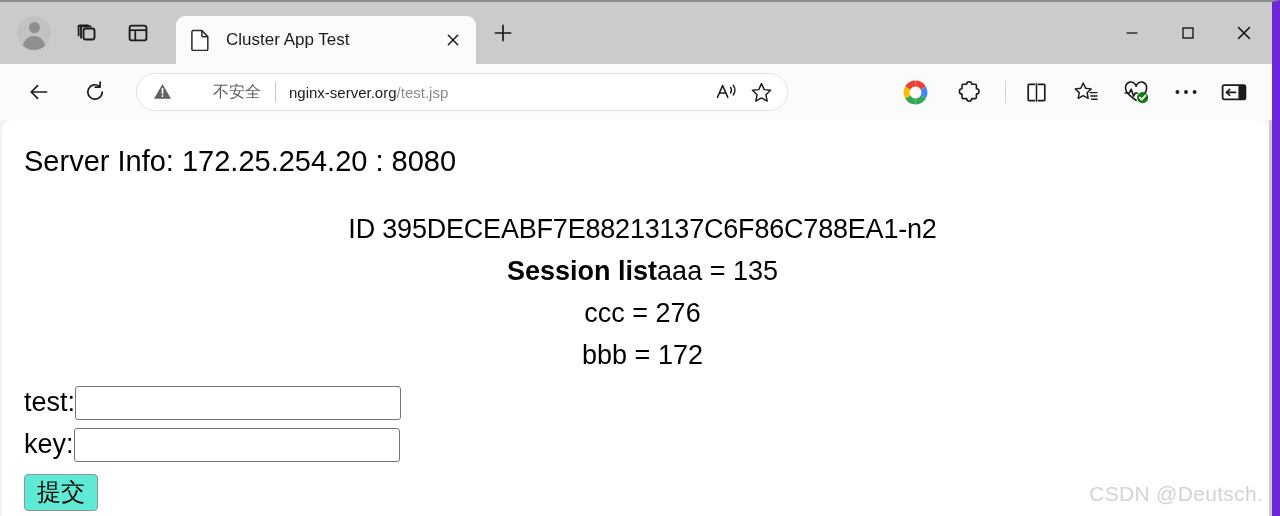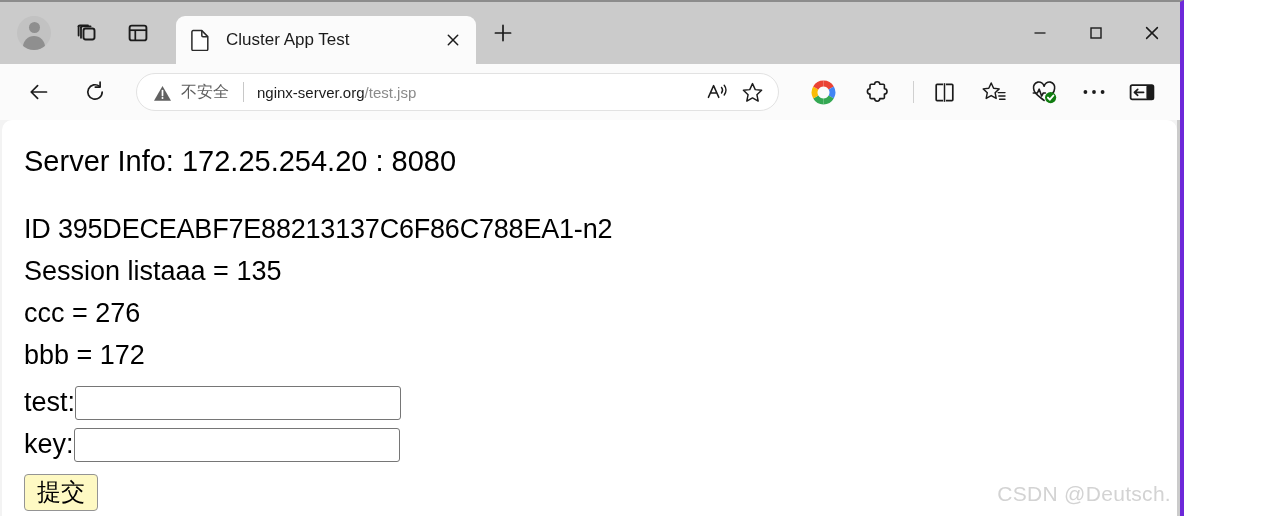"Cluster App Test" #browser-window { border-right: 4px solid #6d28d9 -> 8px solid #6d28d9; width: 1184px -> 1280px }
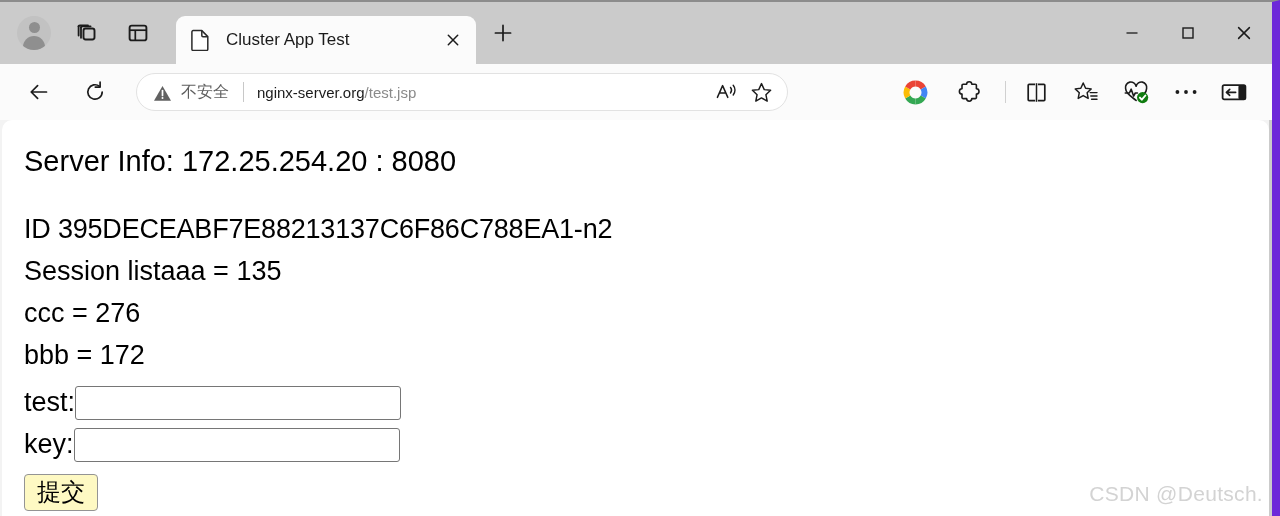"不安全" #security-indicator { align-items: flex-end -> flex-start; gap: none -> 32px }
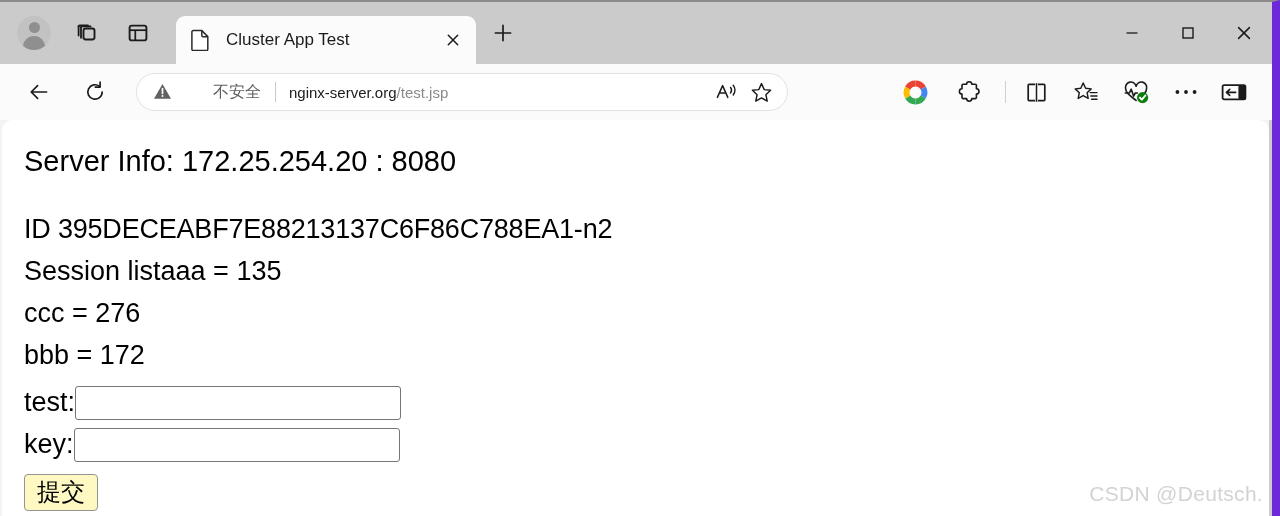"ID 395DECEABF7E88213137C6F86C788EA1-n2" #session-block { text-align: none -> center }
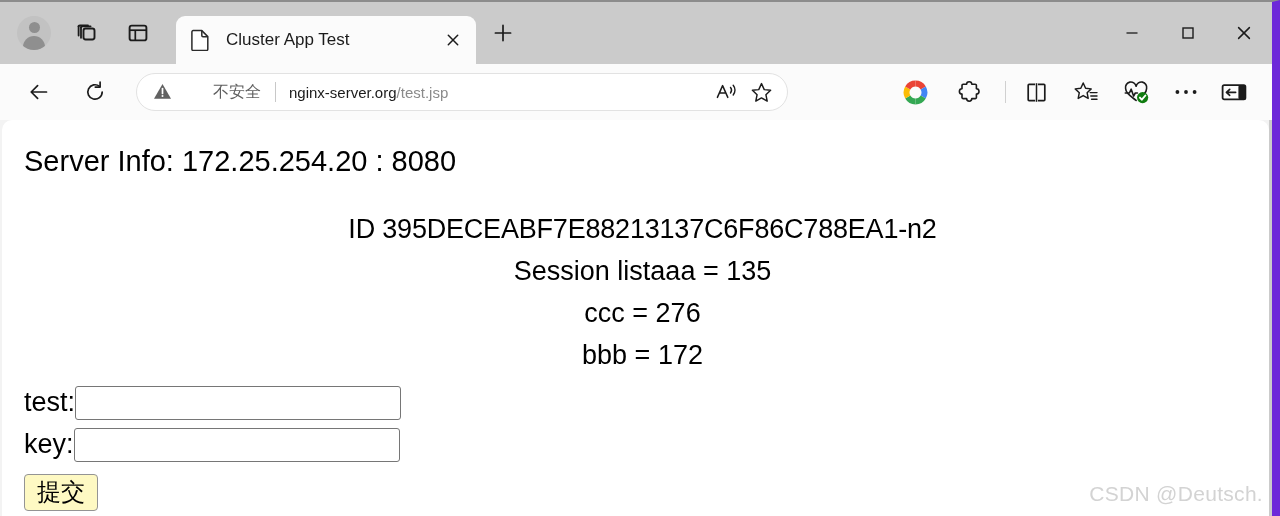"Session list" #session-list-label { font-weight: normal -> bold }
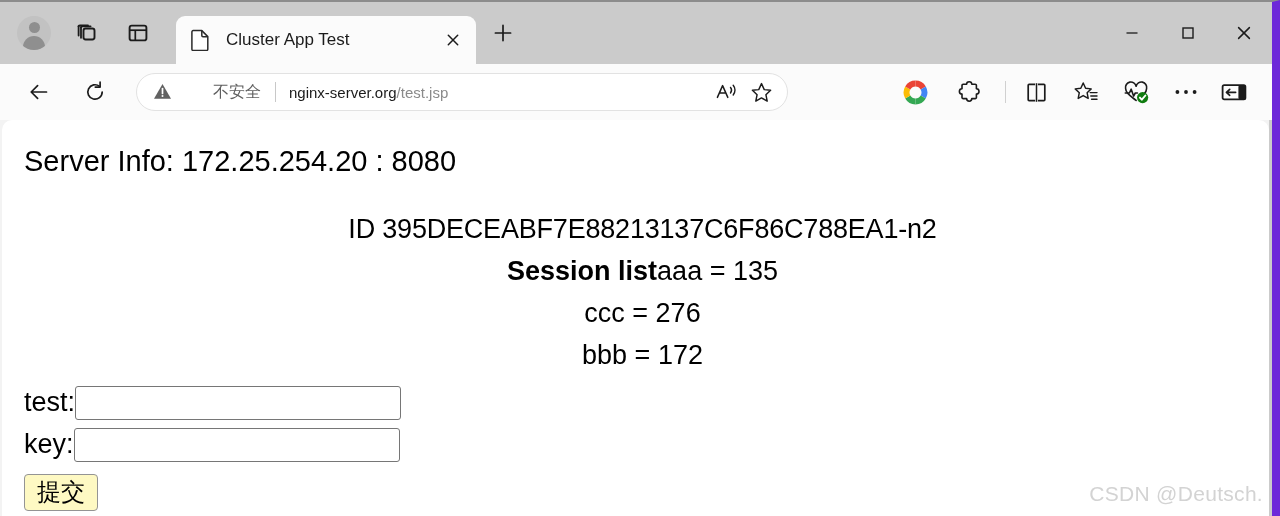"提交" #submit-button { background: #fef9c3 -> #5eead4 }
